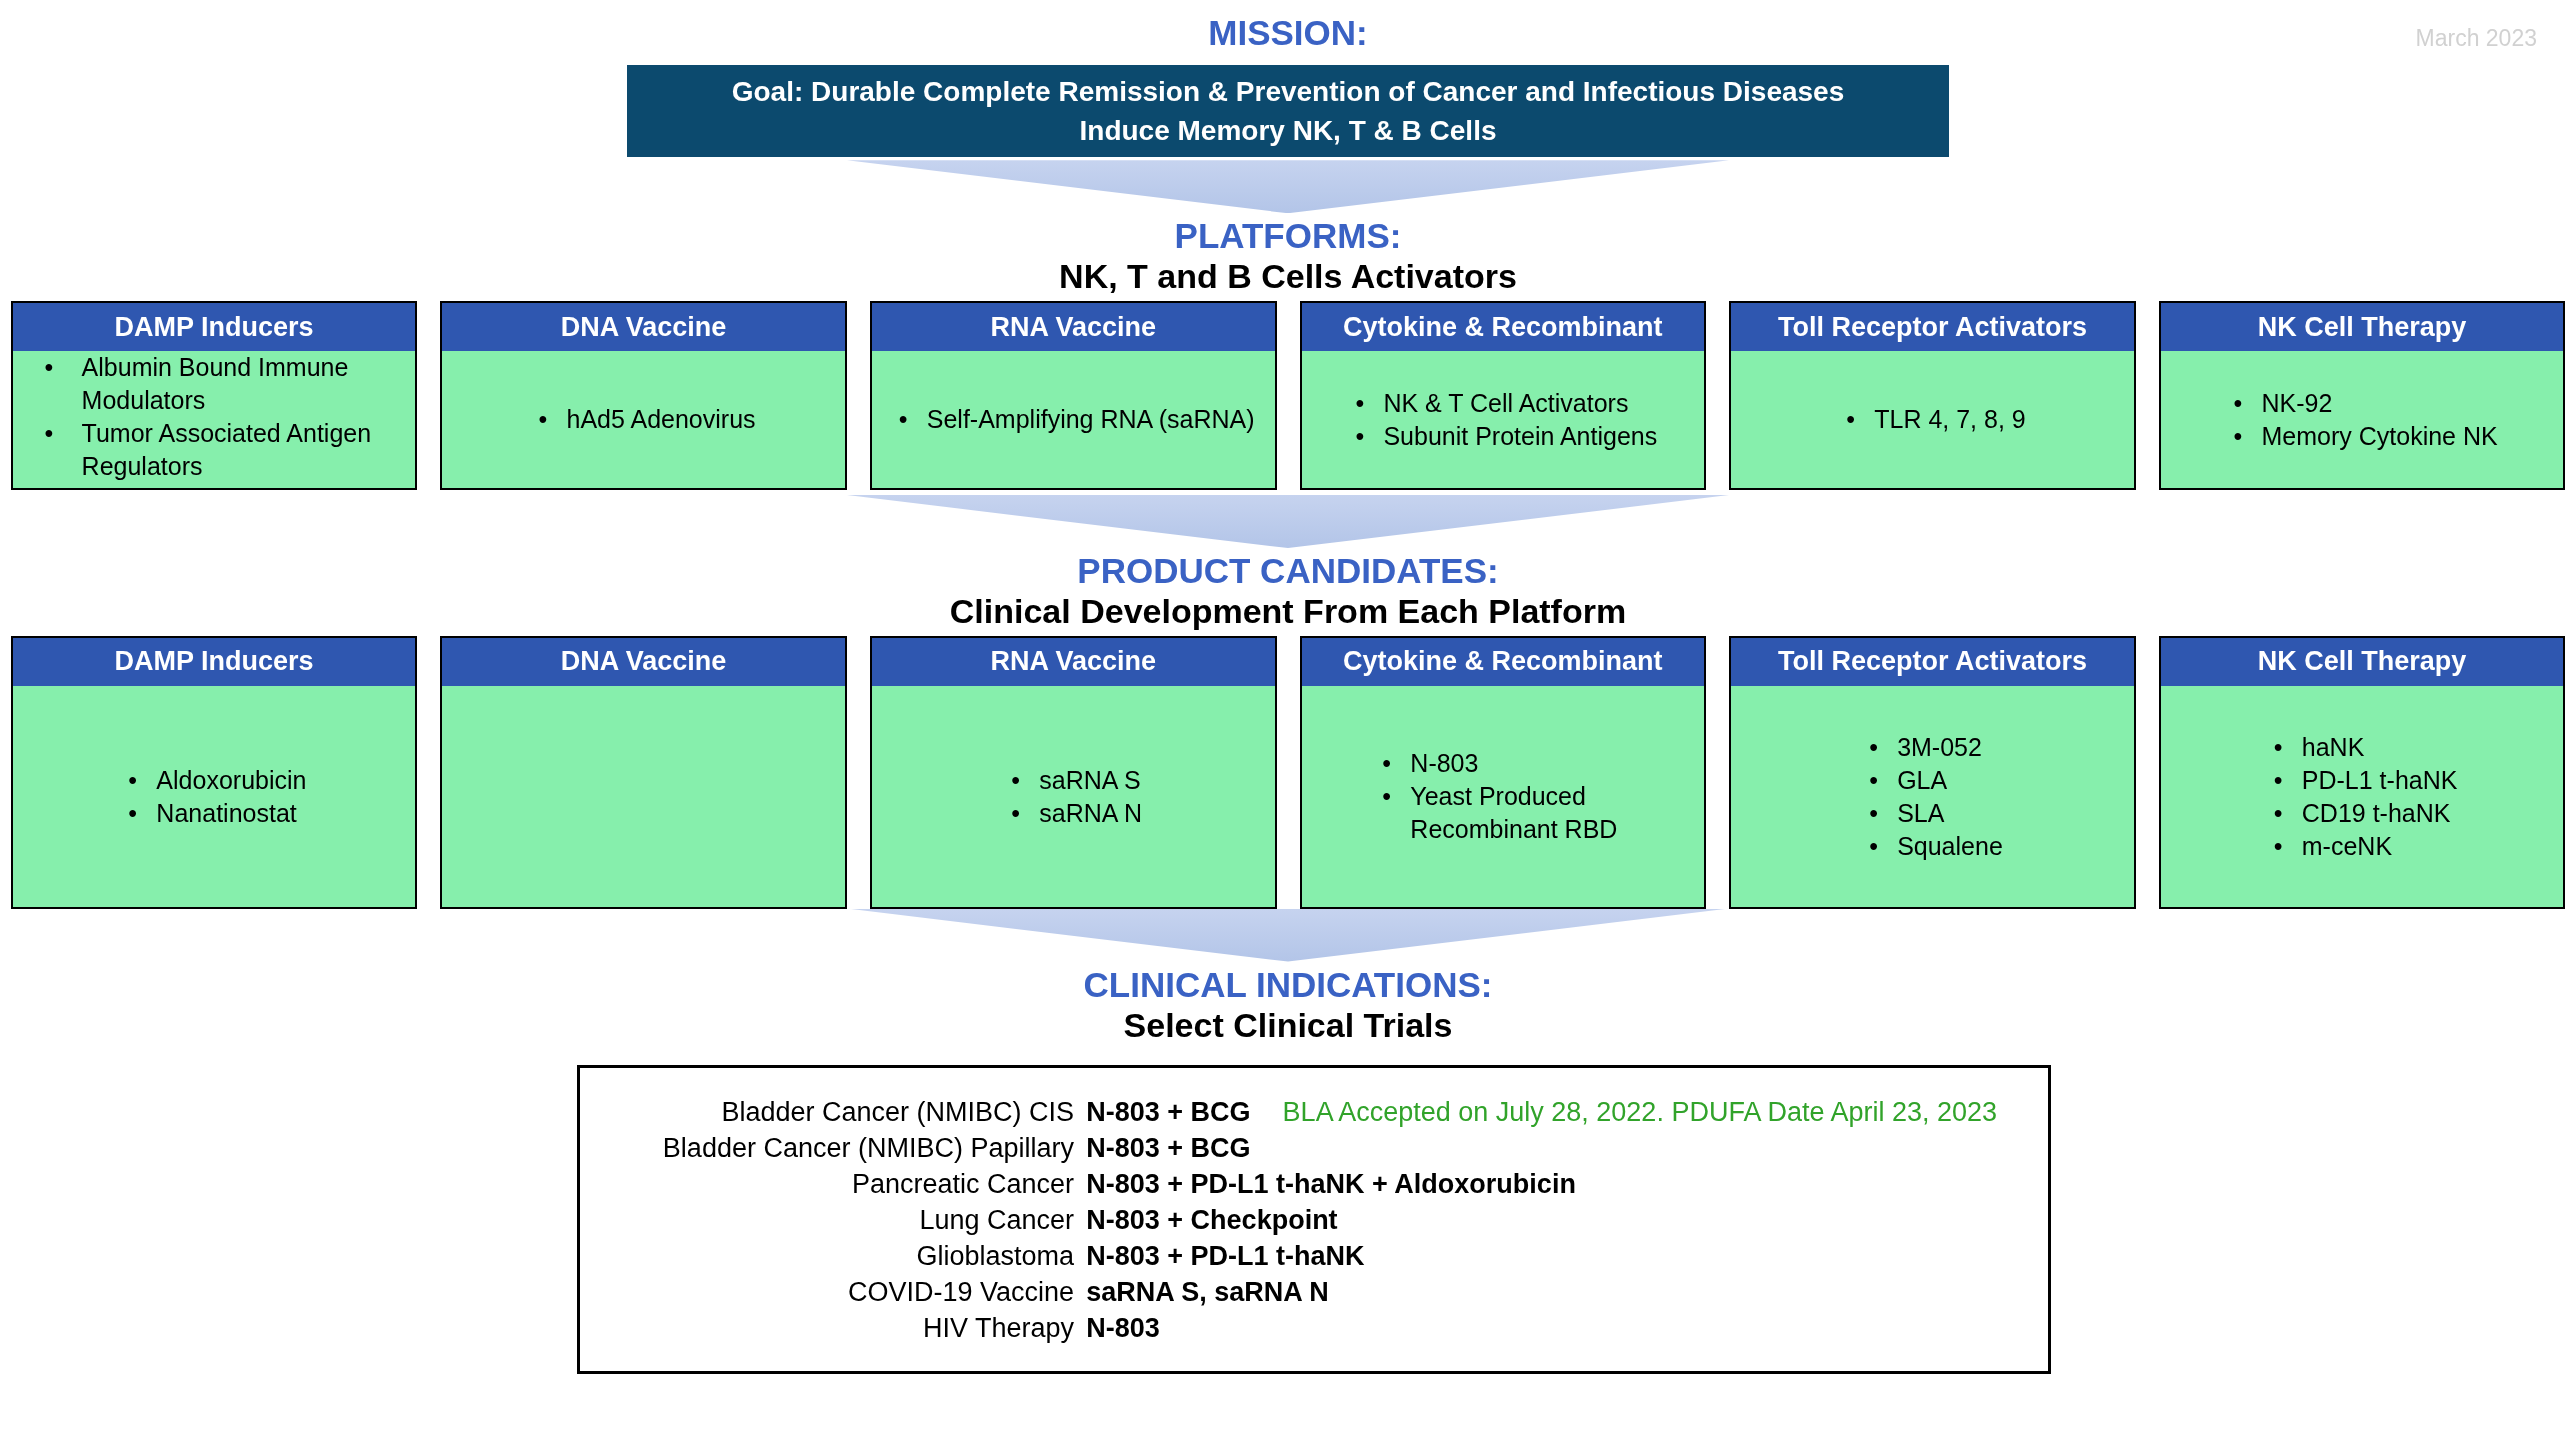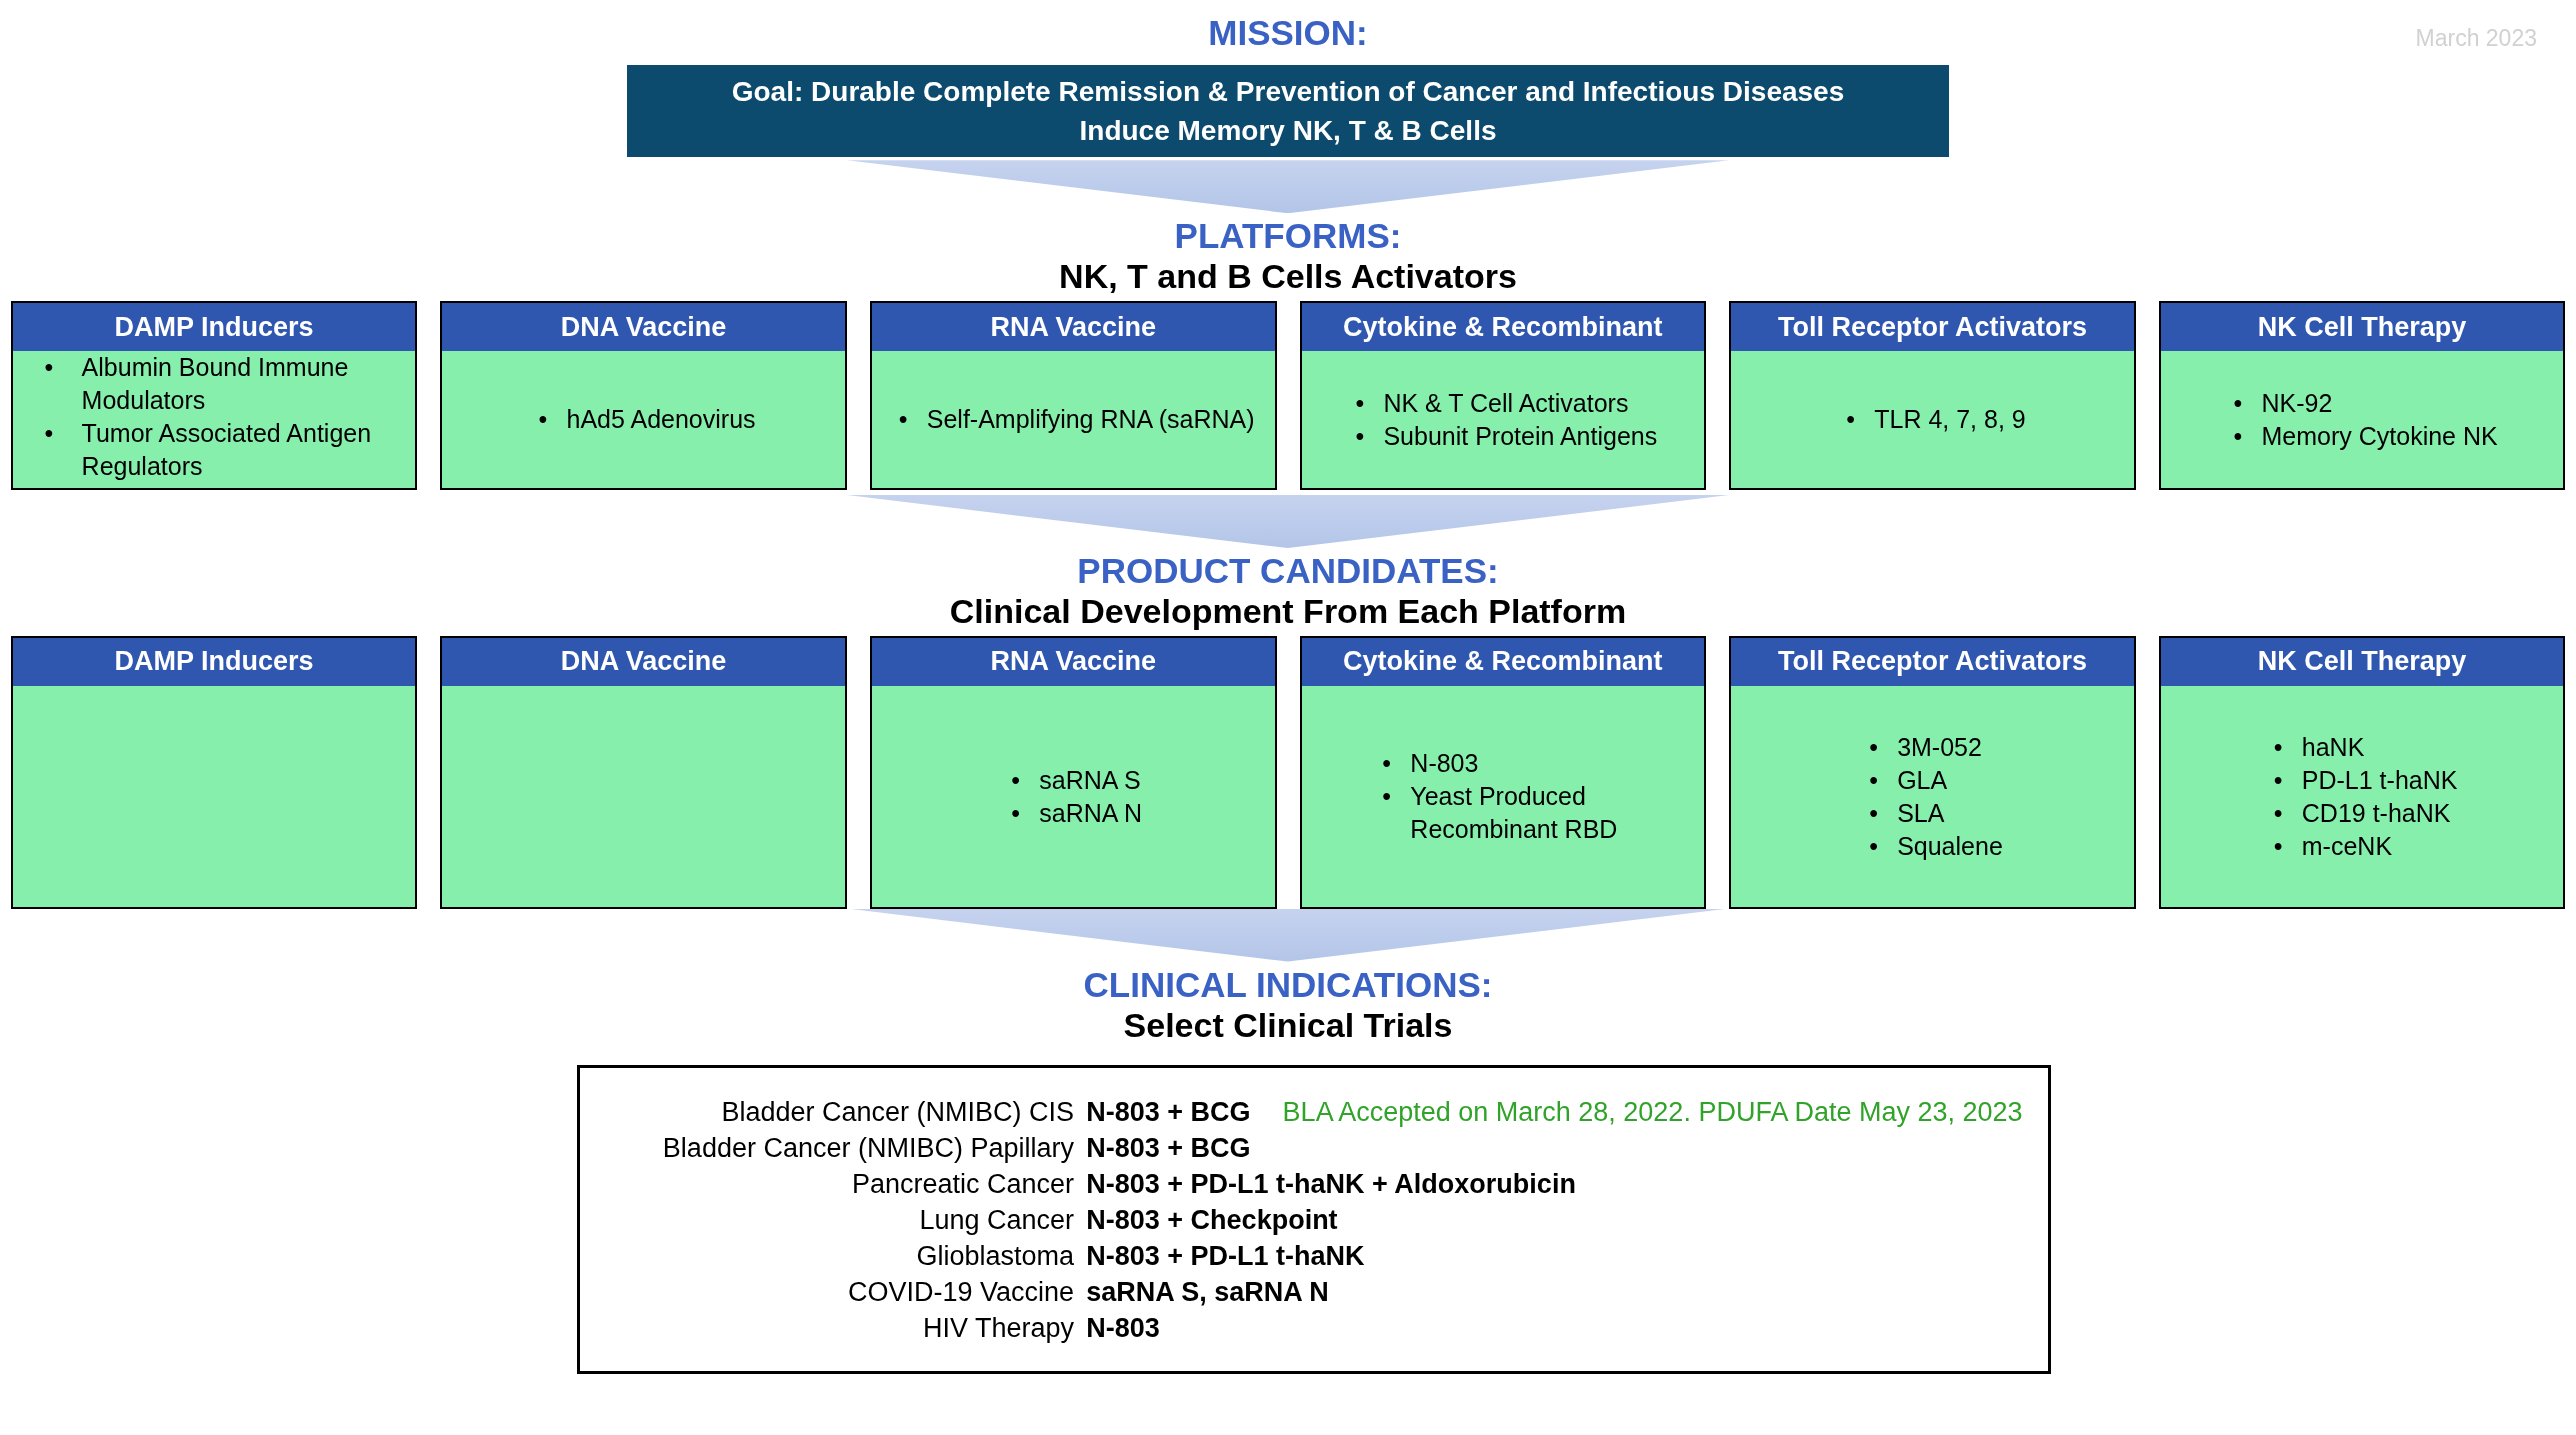"Aldoxorubicin" div.pbox-body { html: none -> <div> <ul> <li>Aldoxorubicin</li> <li>Nanatinostat</li> </ul> </div> }
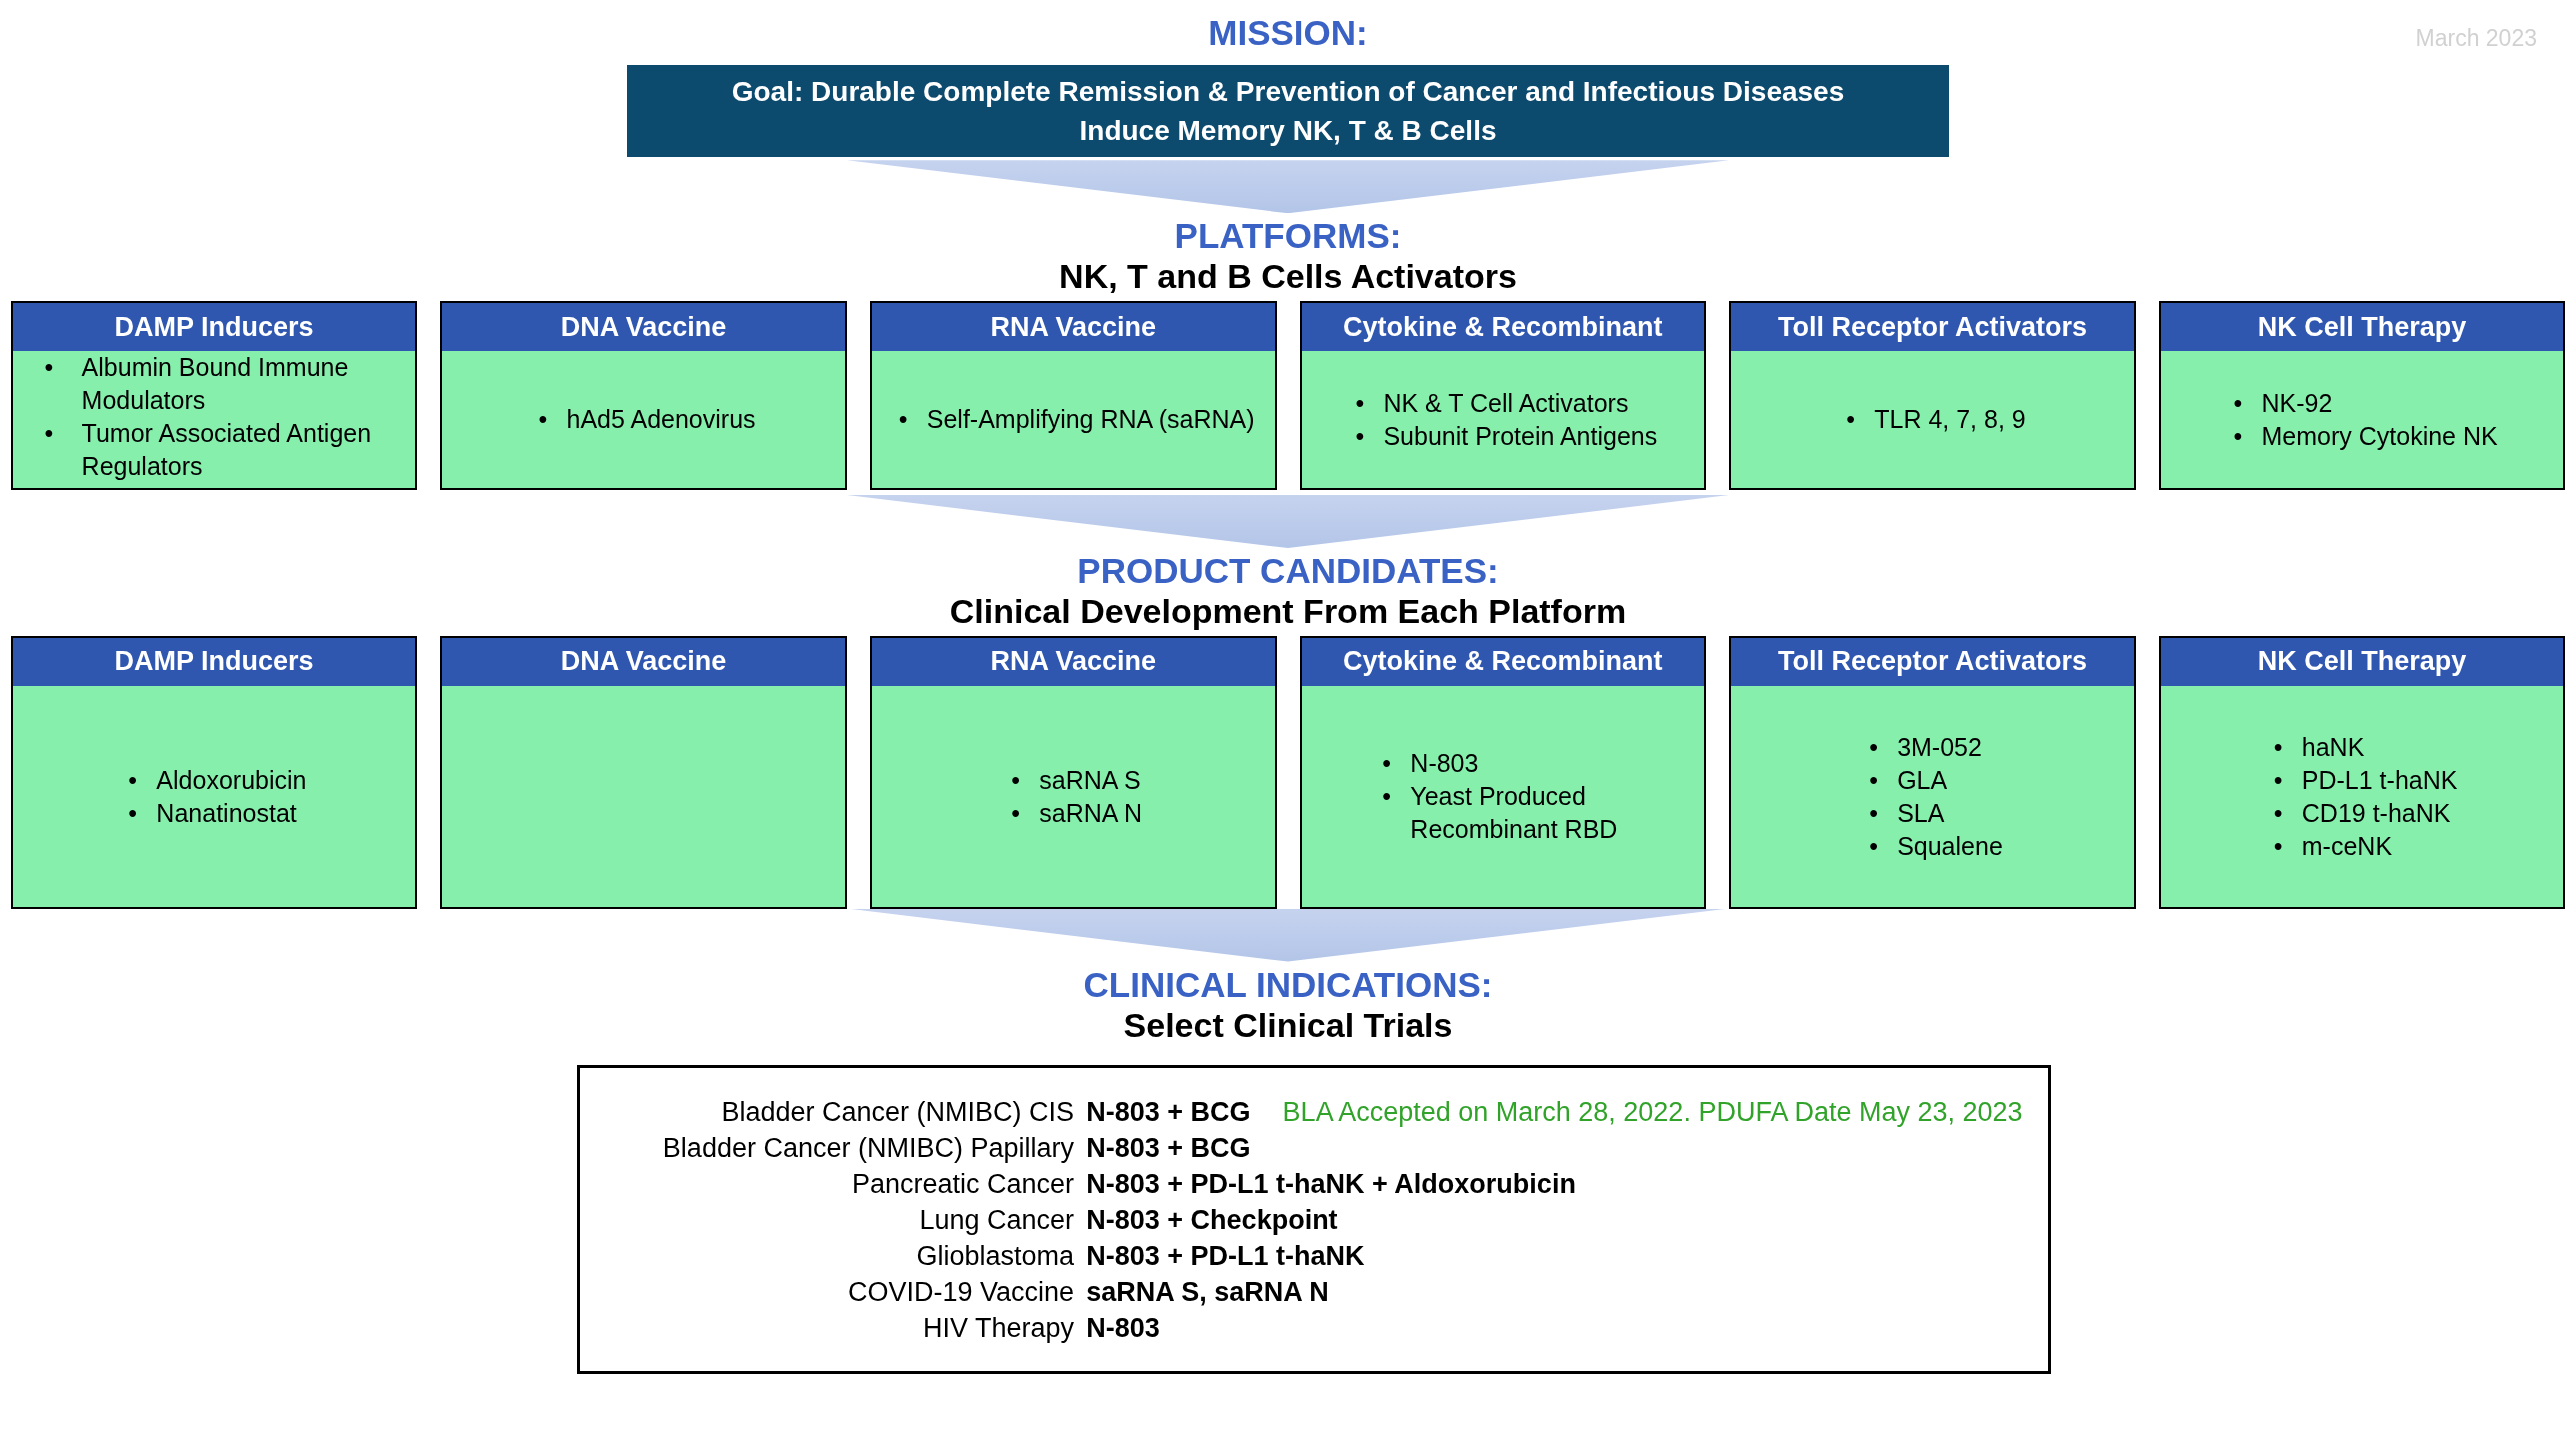"BLA Accepted on March 28," div.t-note { text: March 28, 2022. PDUFA Date May -> July 28, 2022. PDUFA Date April }
